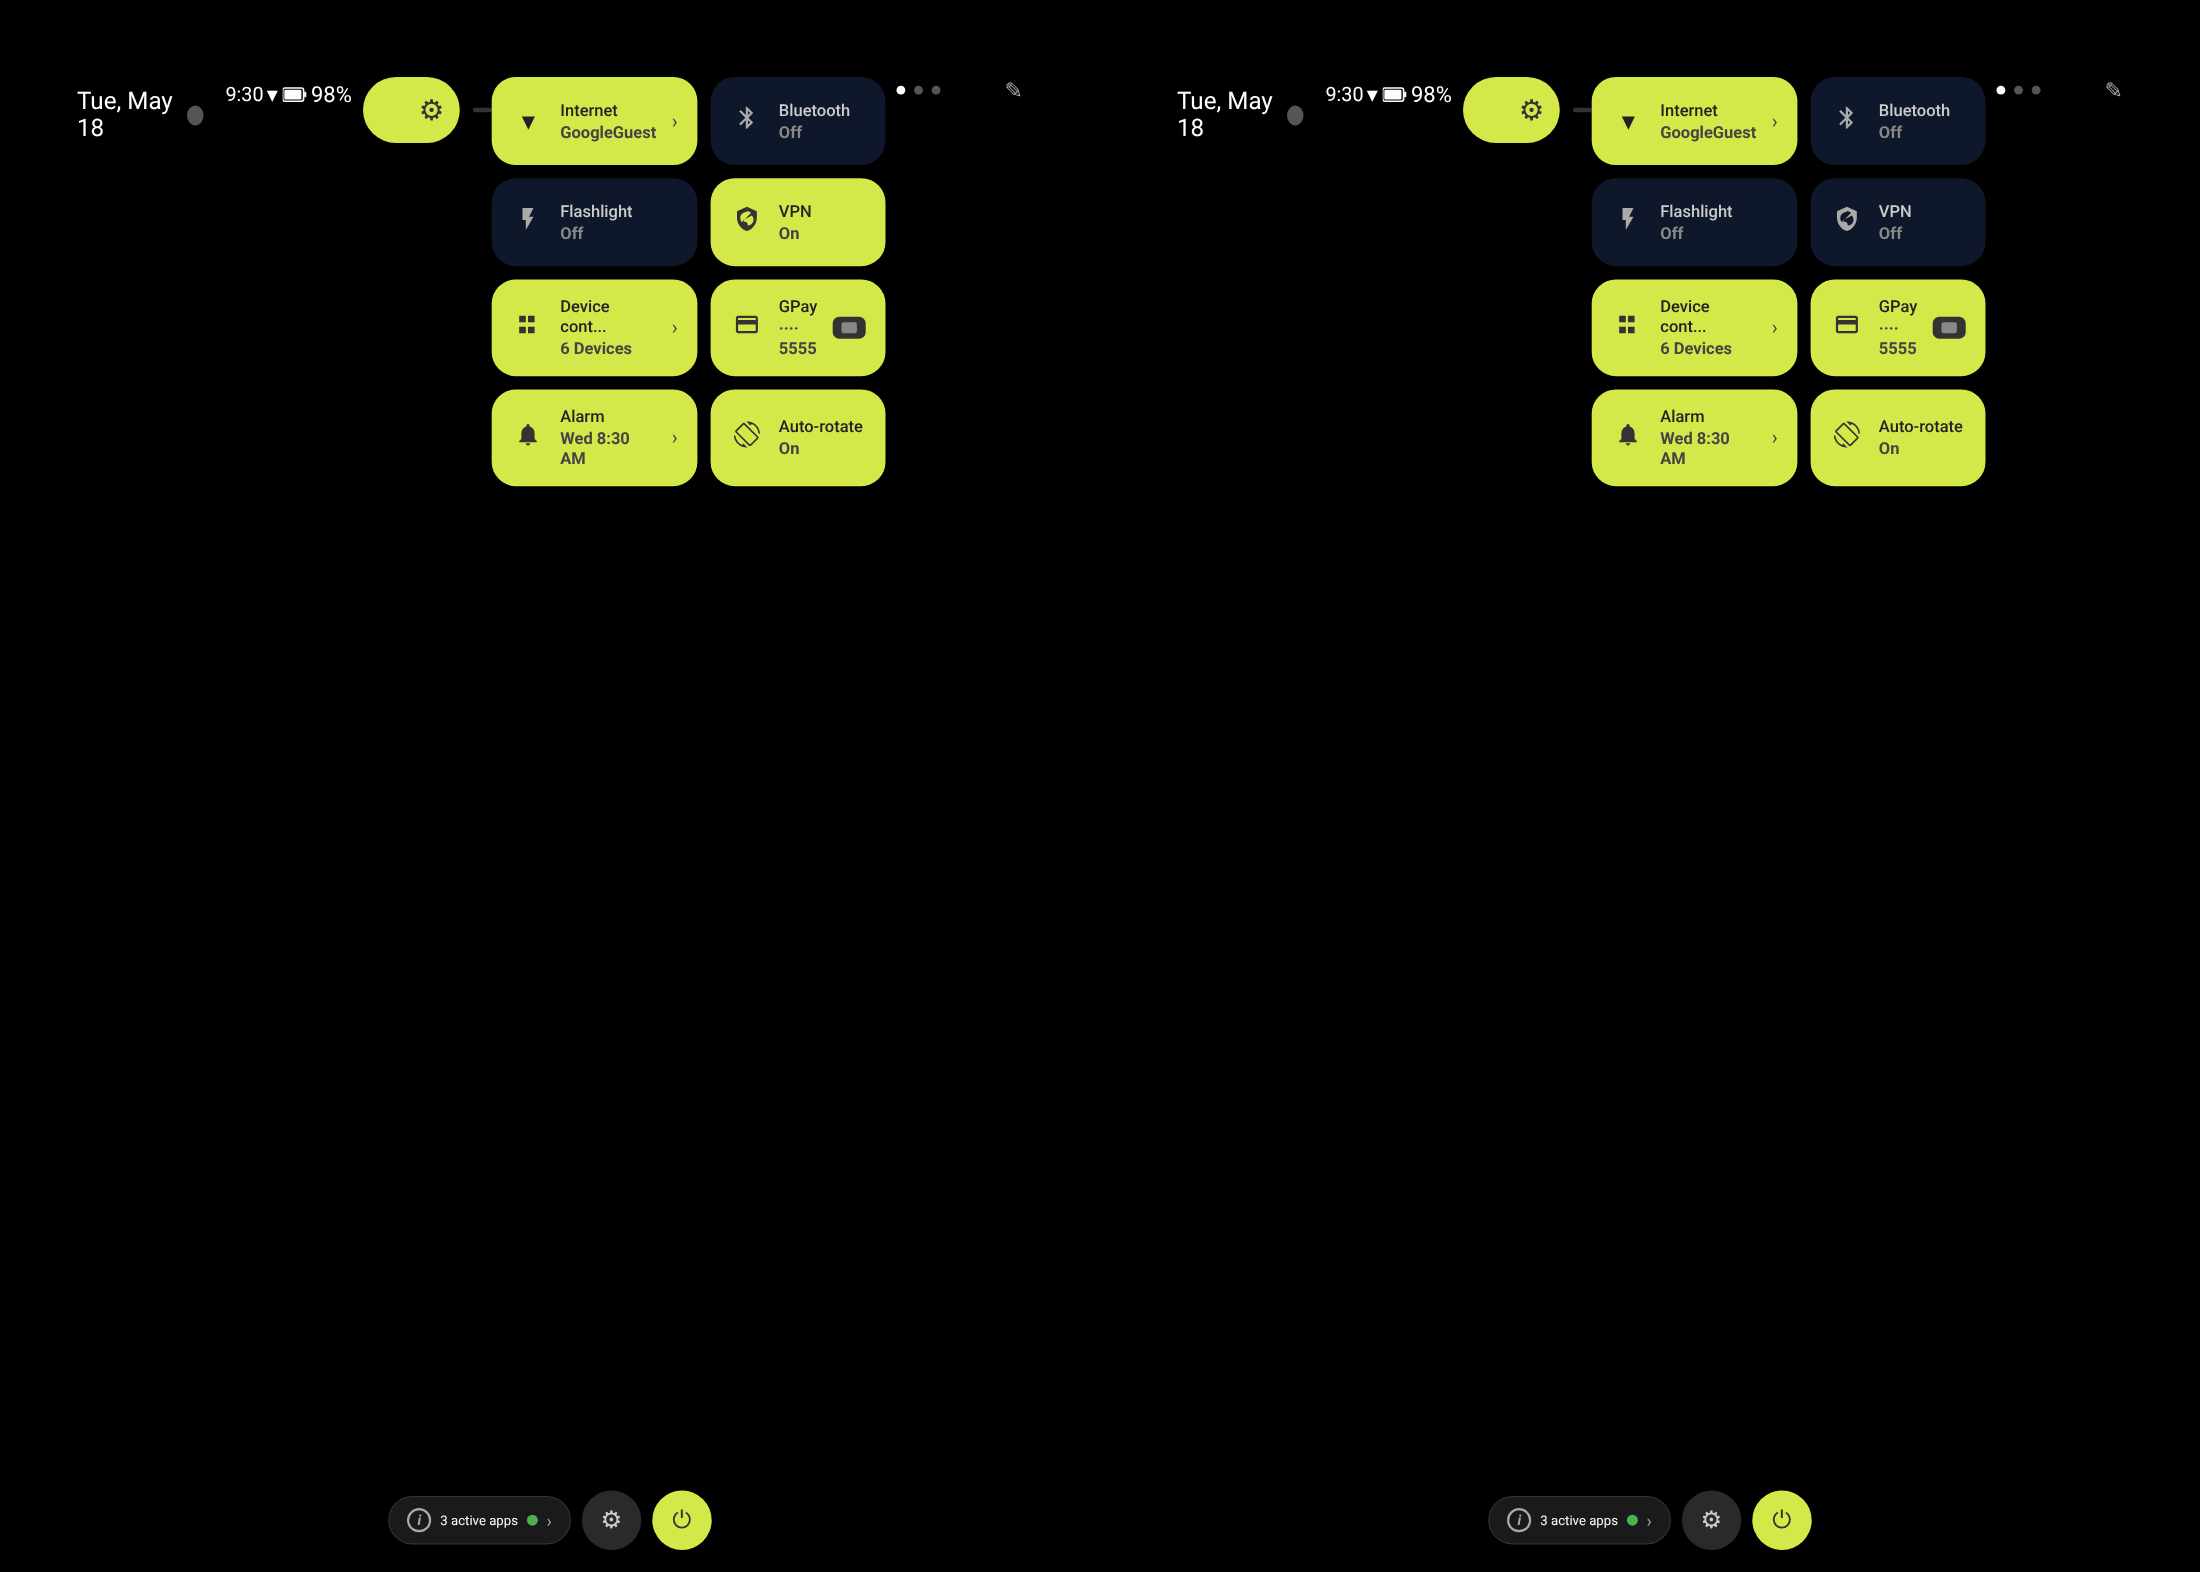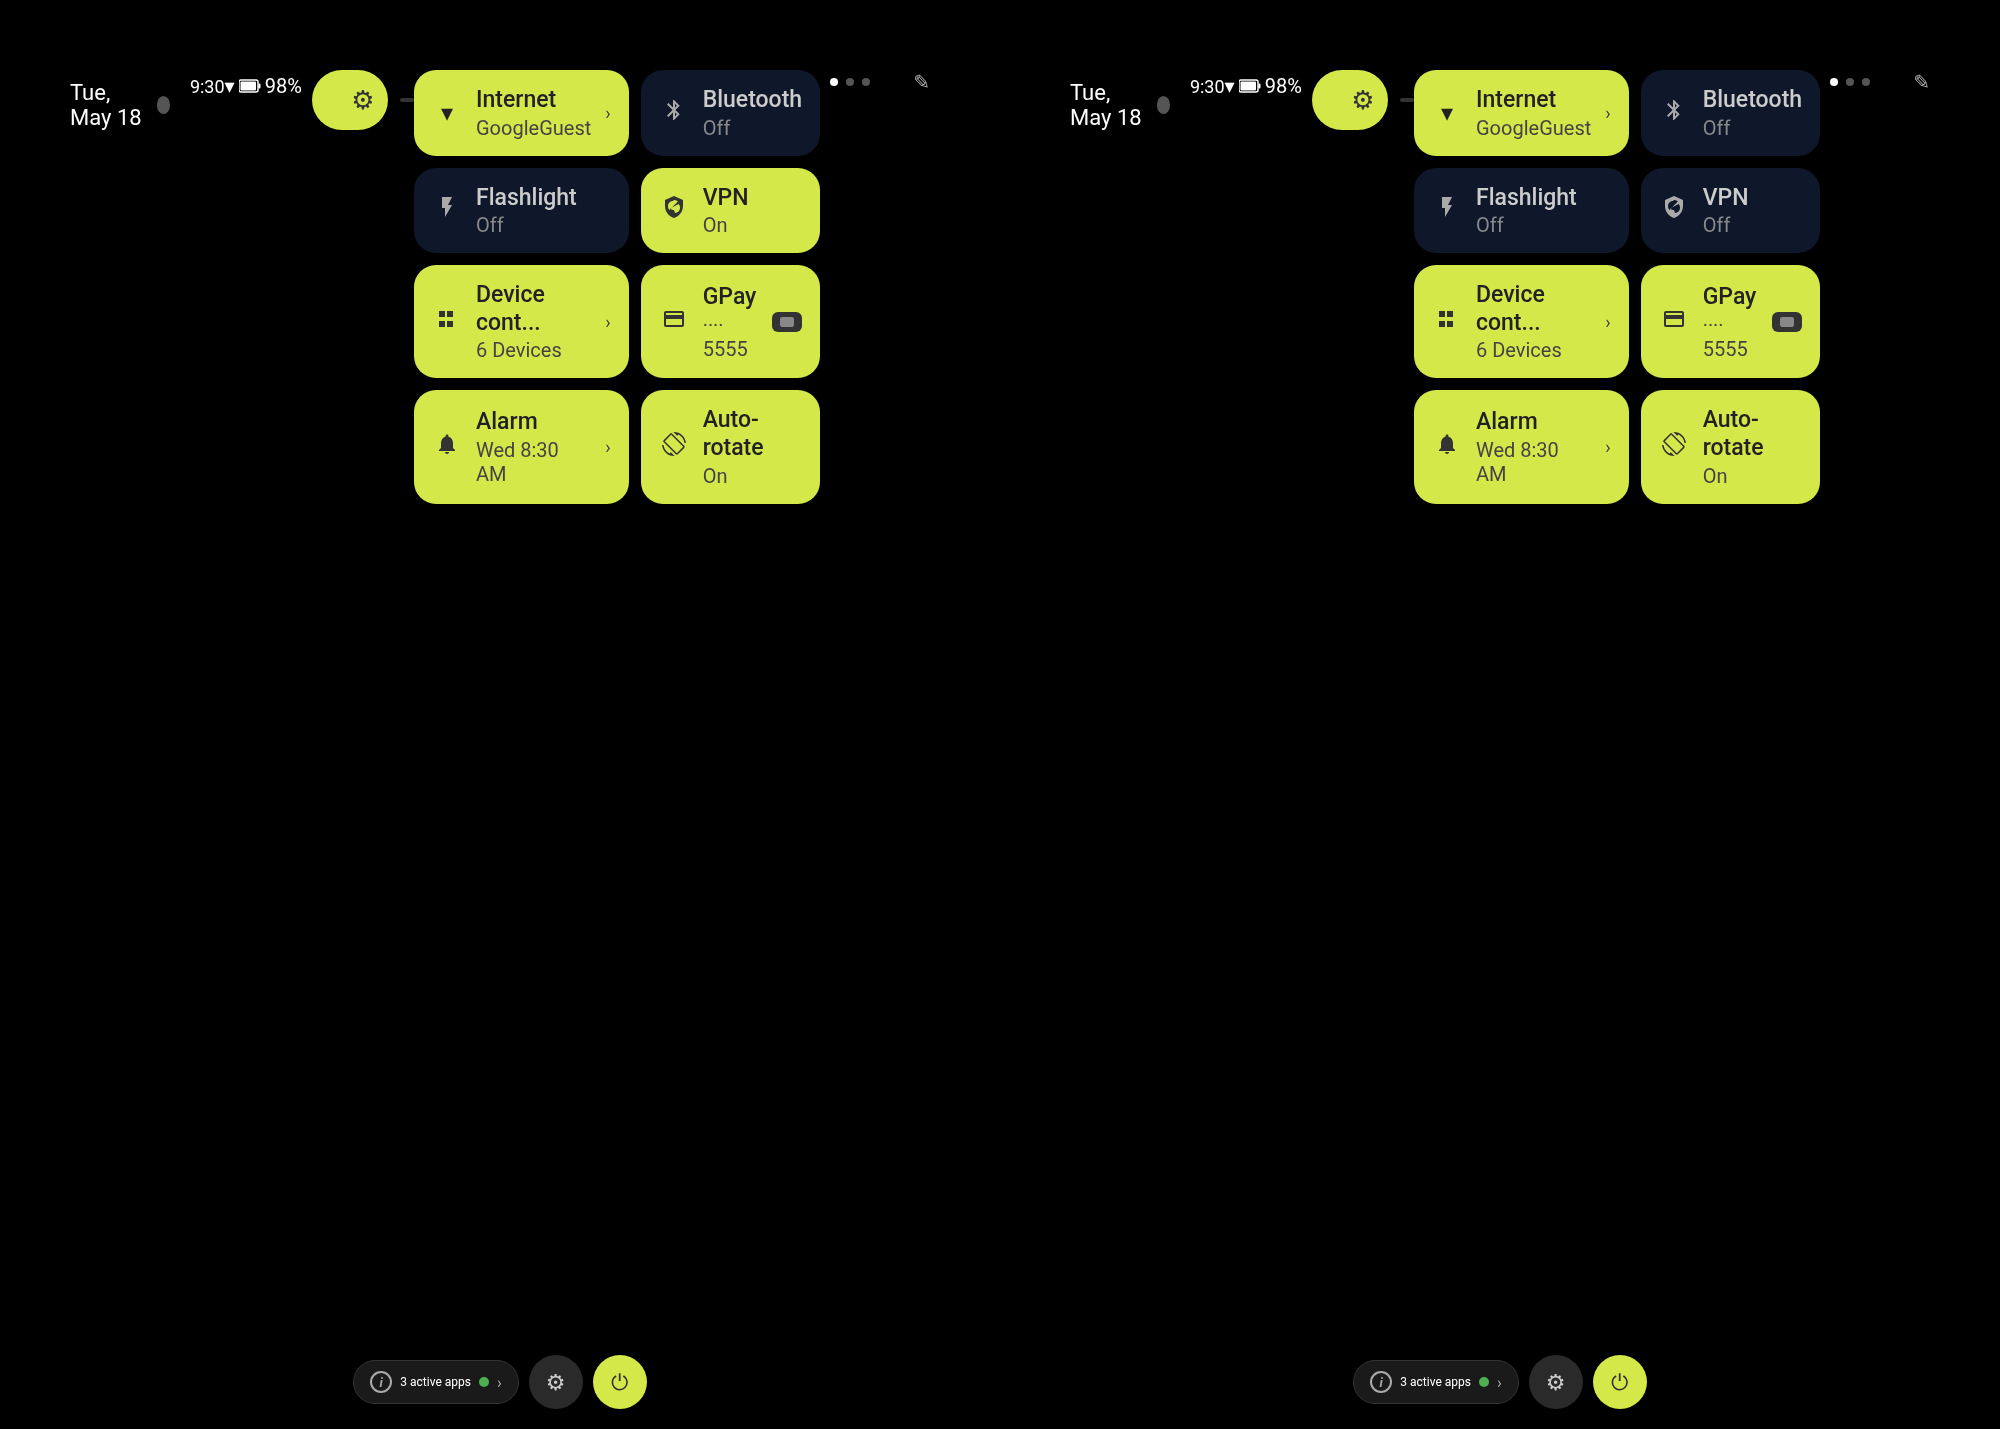"Internet" .tile-title { font-size: 23px -> 15px }
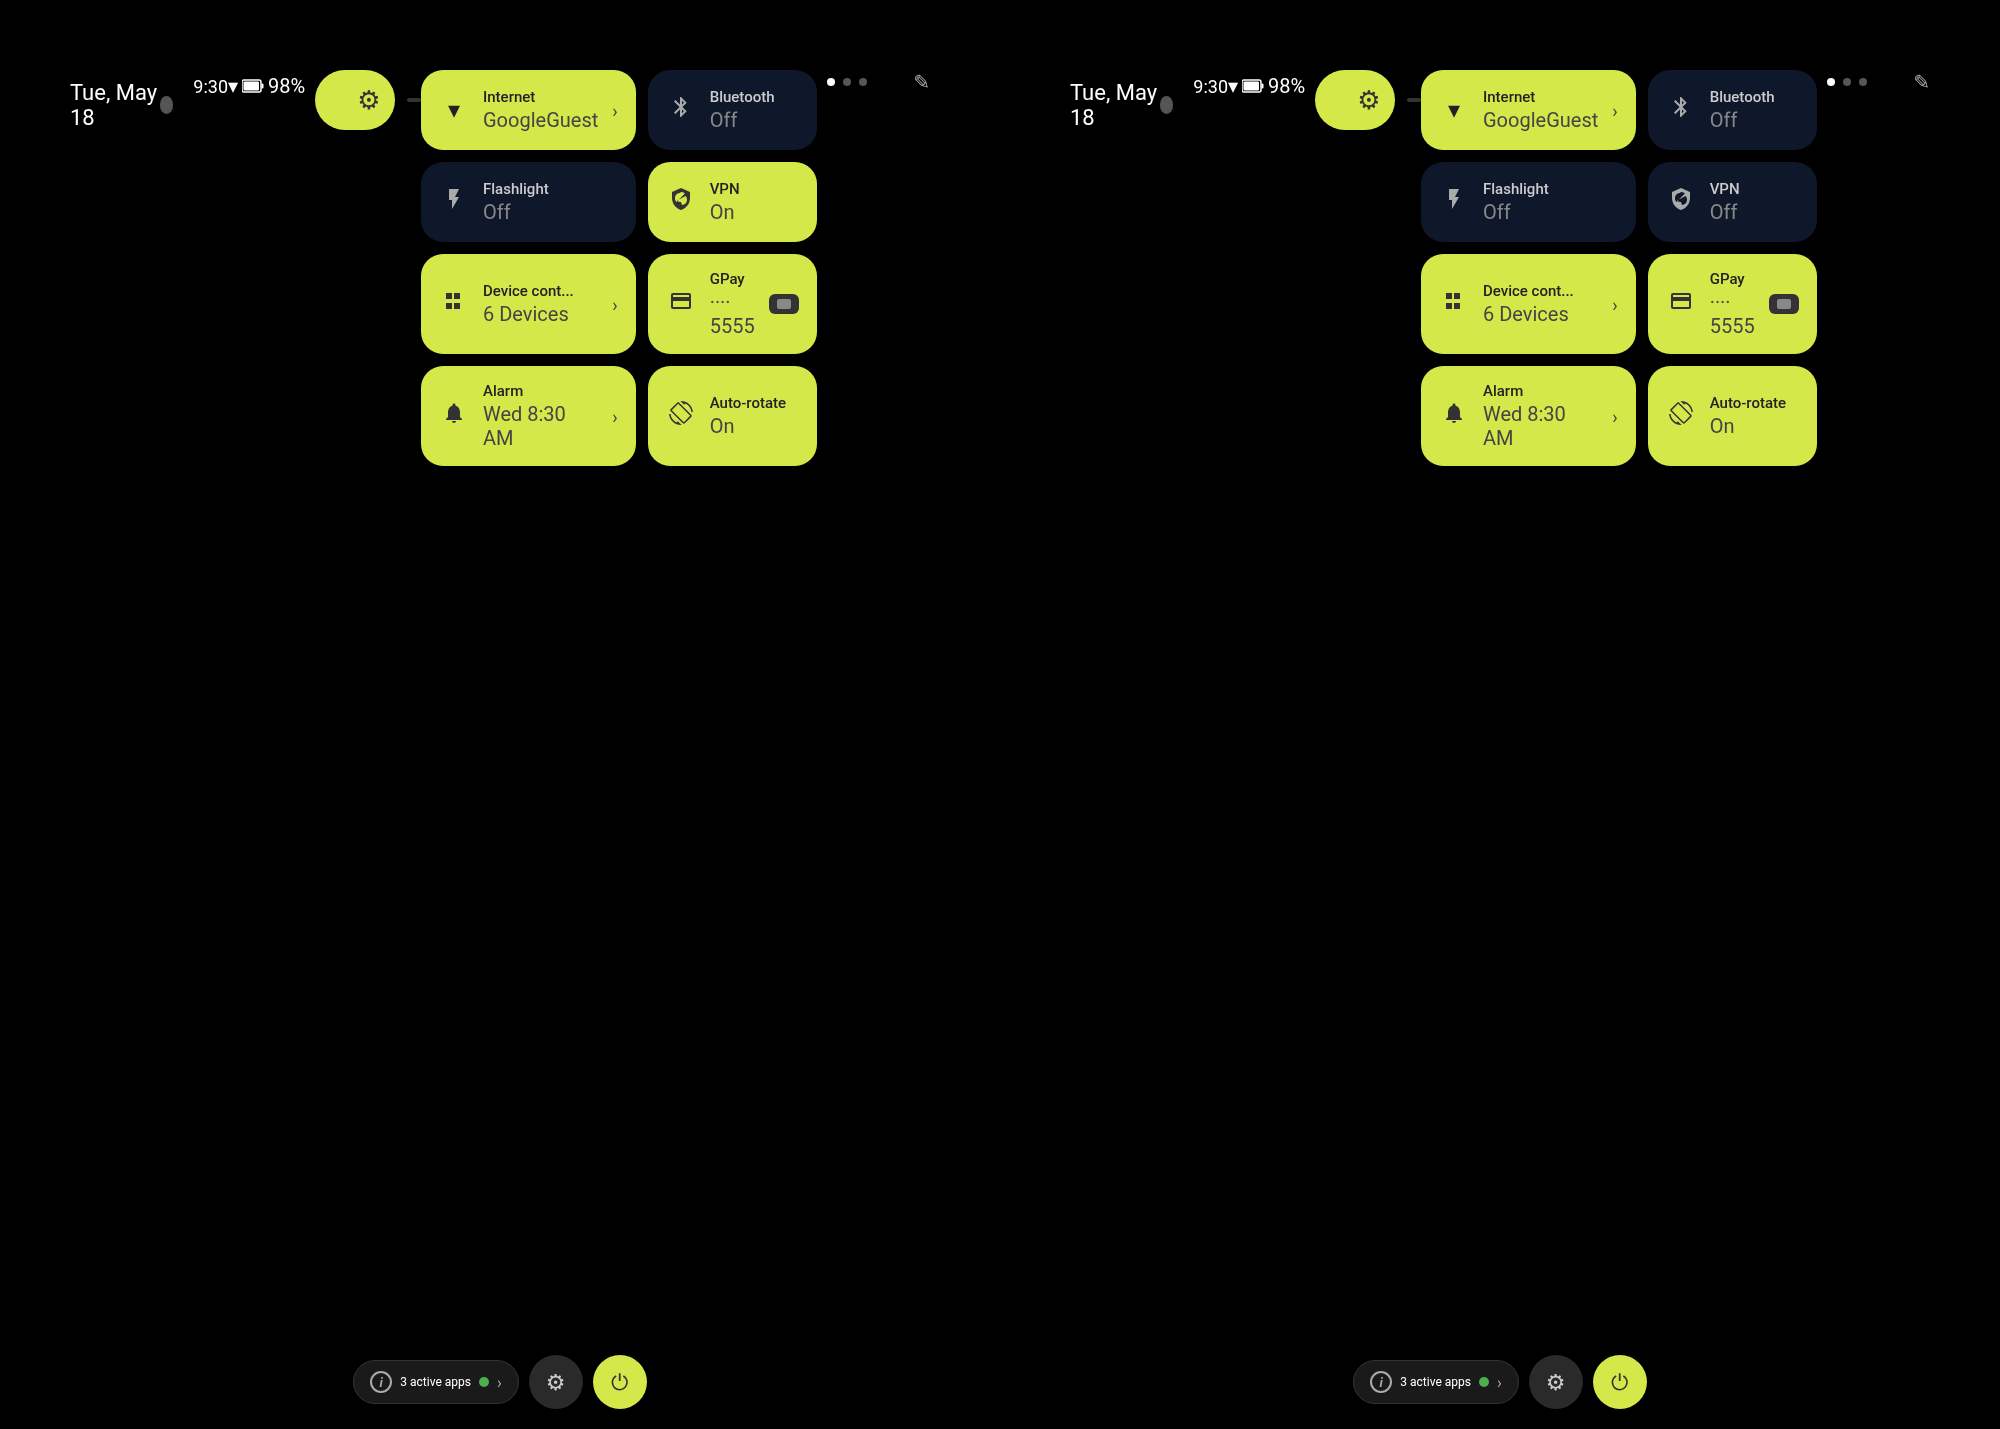"GoogleGuest" .tile-subtitle { font-size: 20px -> 15px; font-weight: 400 -> 700 }
